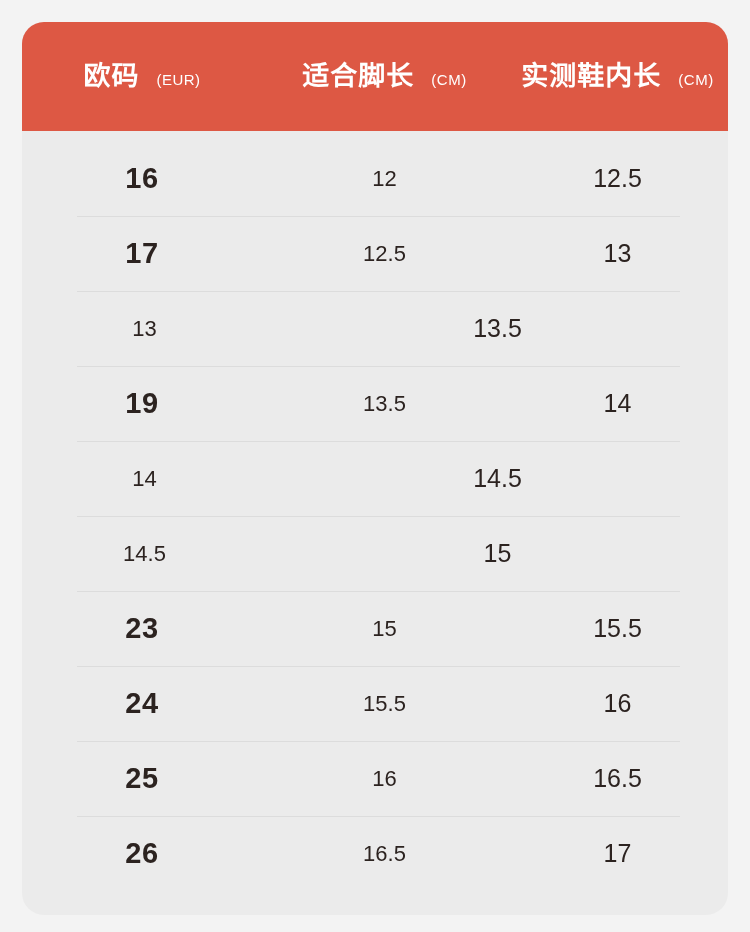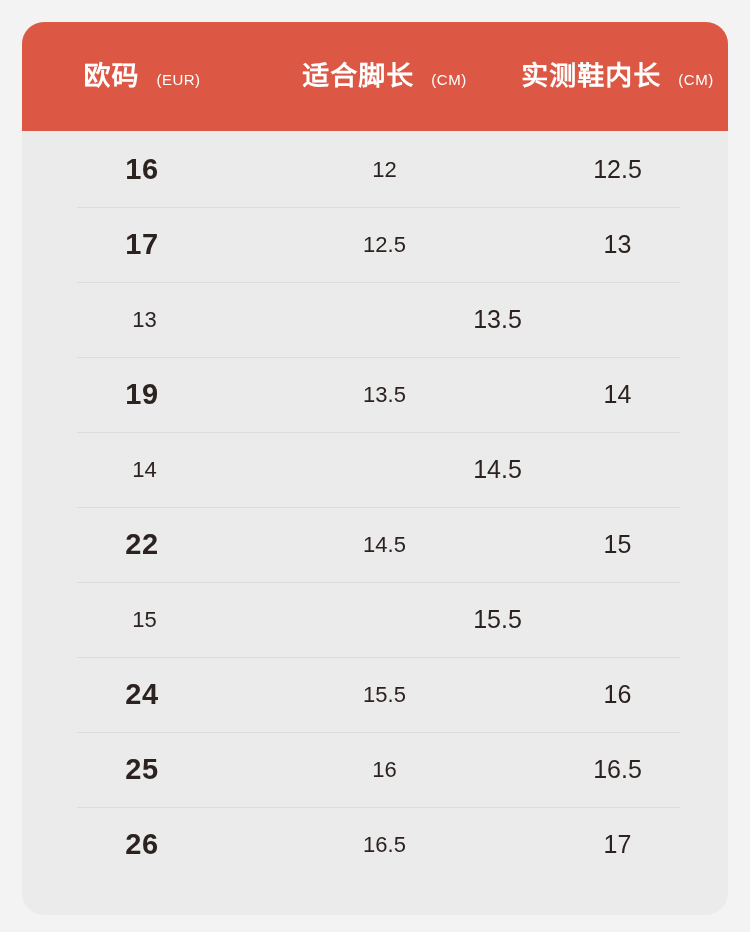"16" .card-body { padding-top: 1px -> 10px }
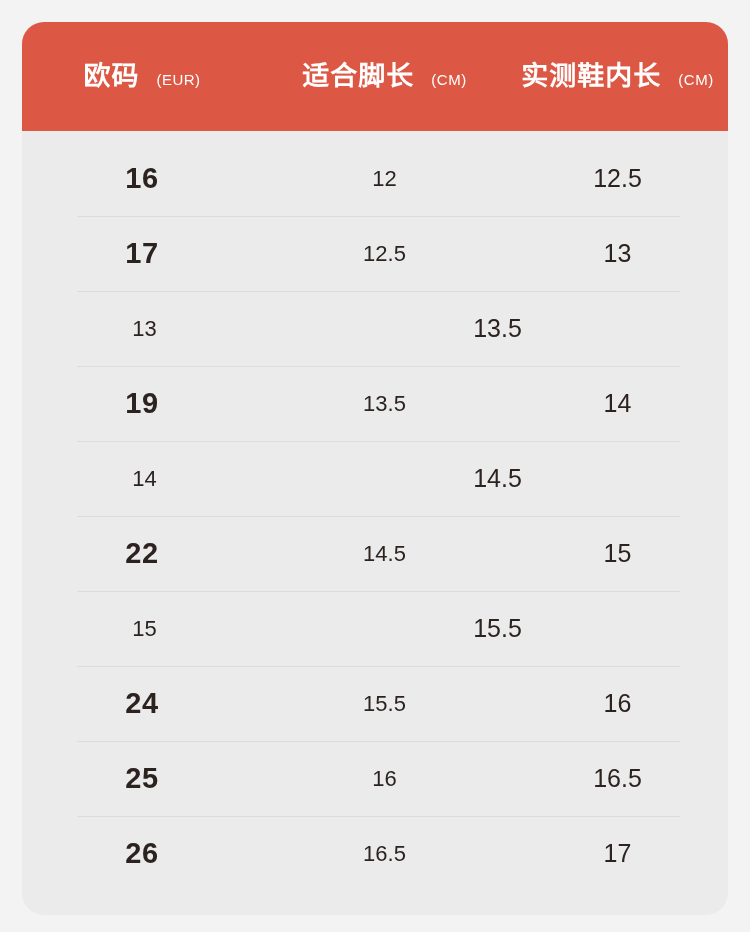"22" div.cell { html: <div>22</div> -> none }
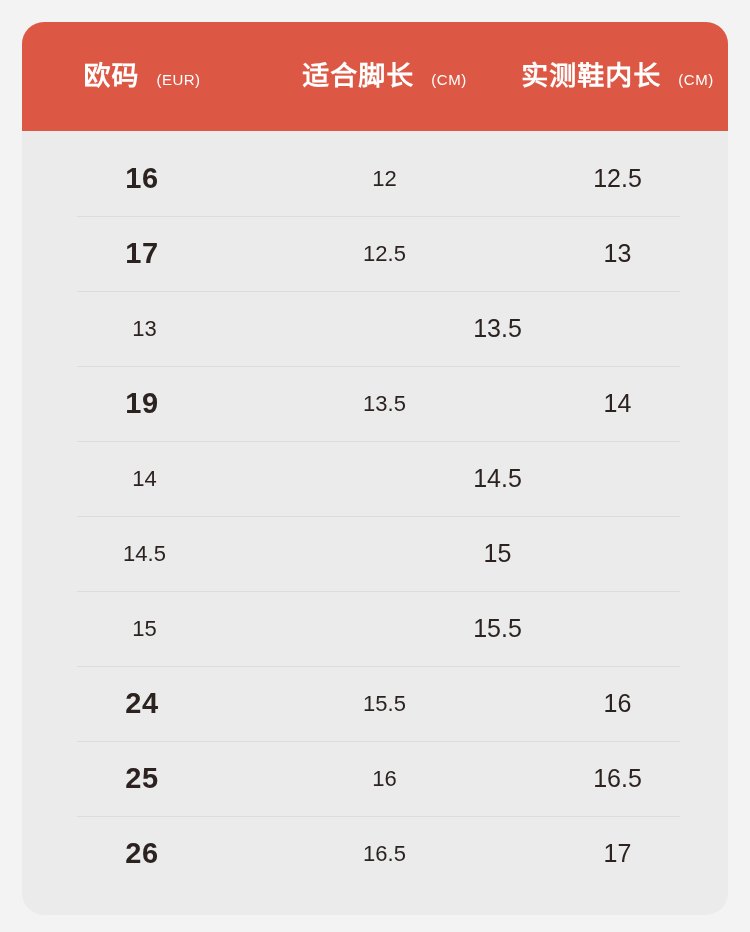"23" div.cell { html: none -> <div>23</div> }
